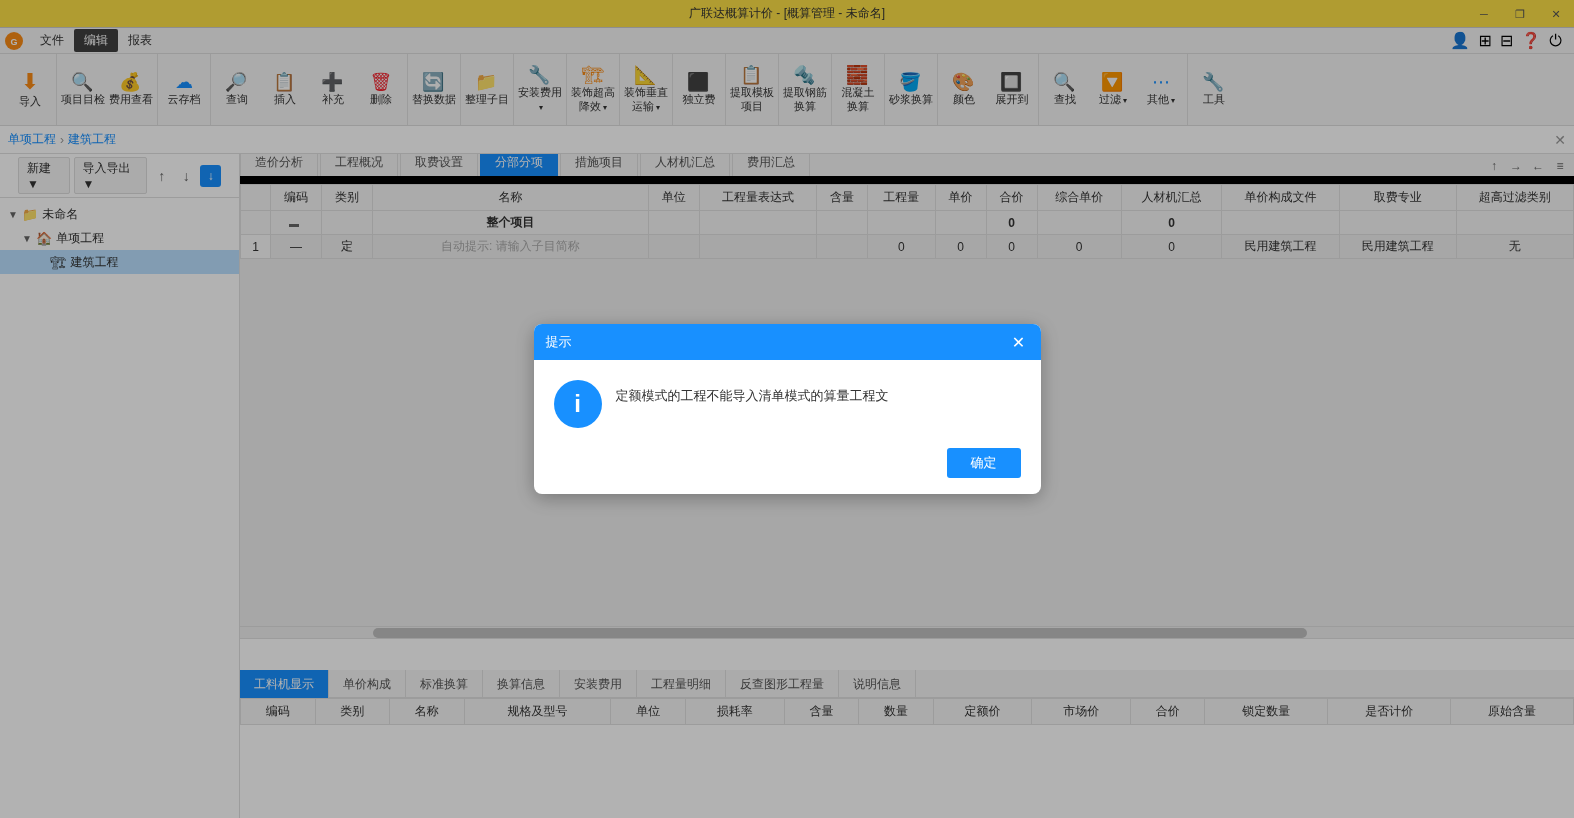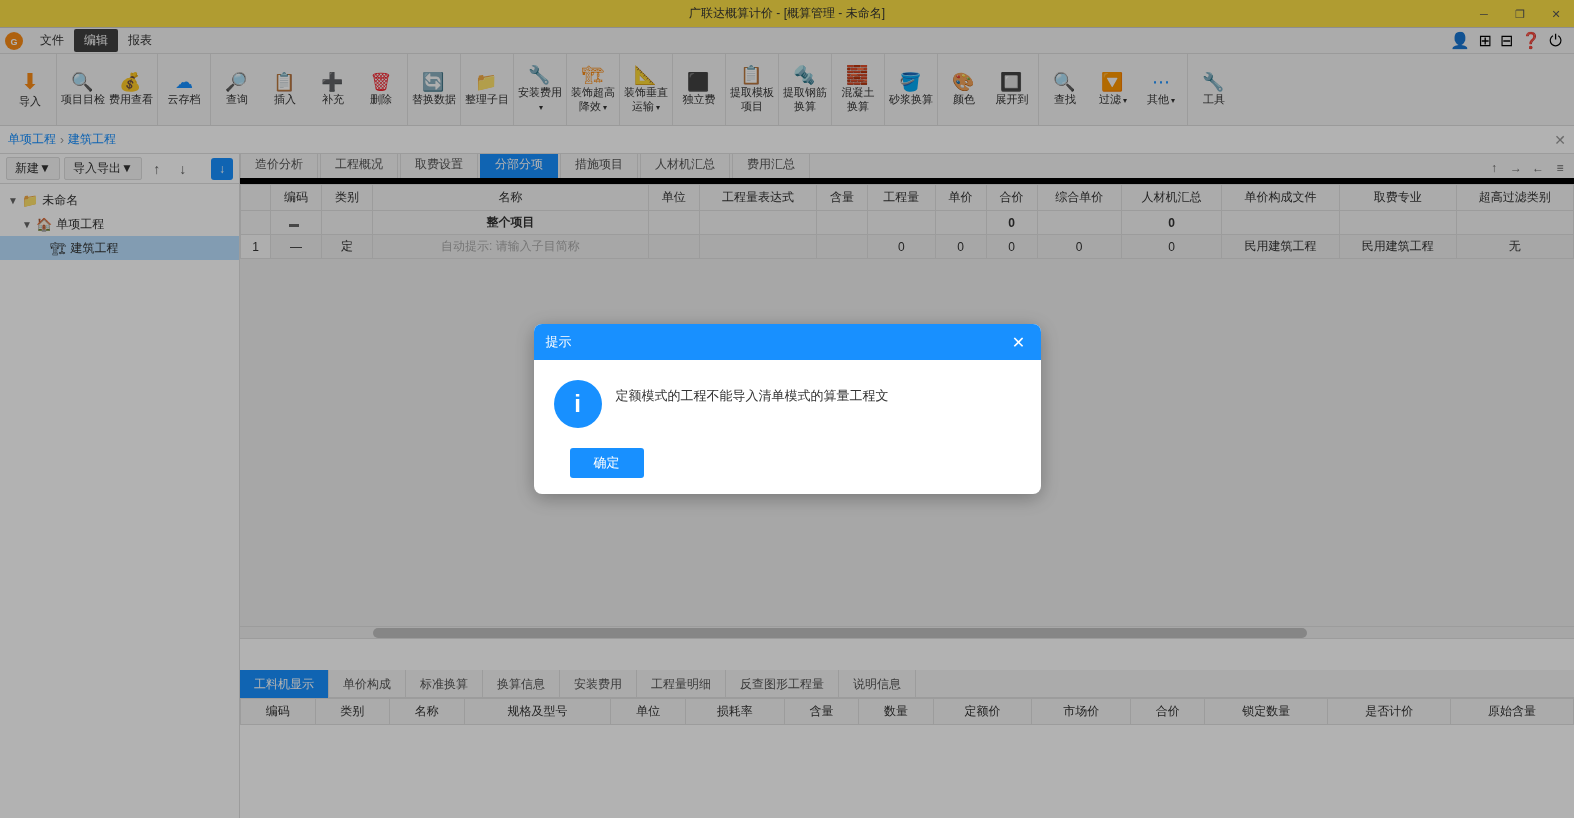"新建▼" #left-toolbar { padding: 3px 6px -> 3px 18px }
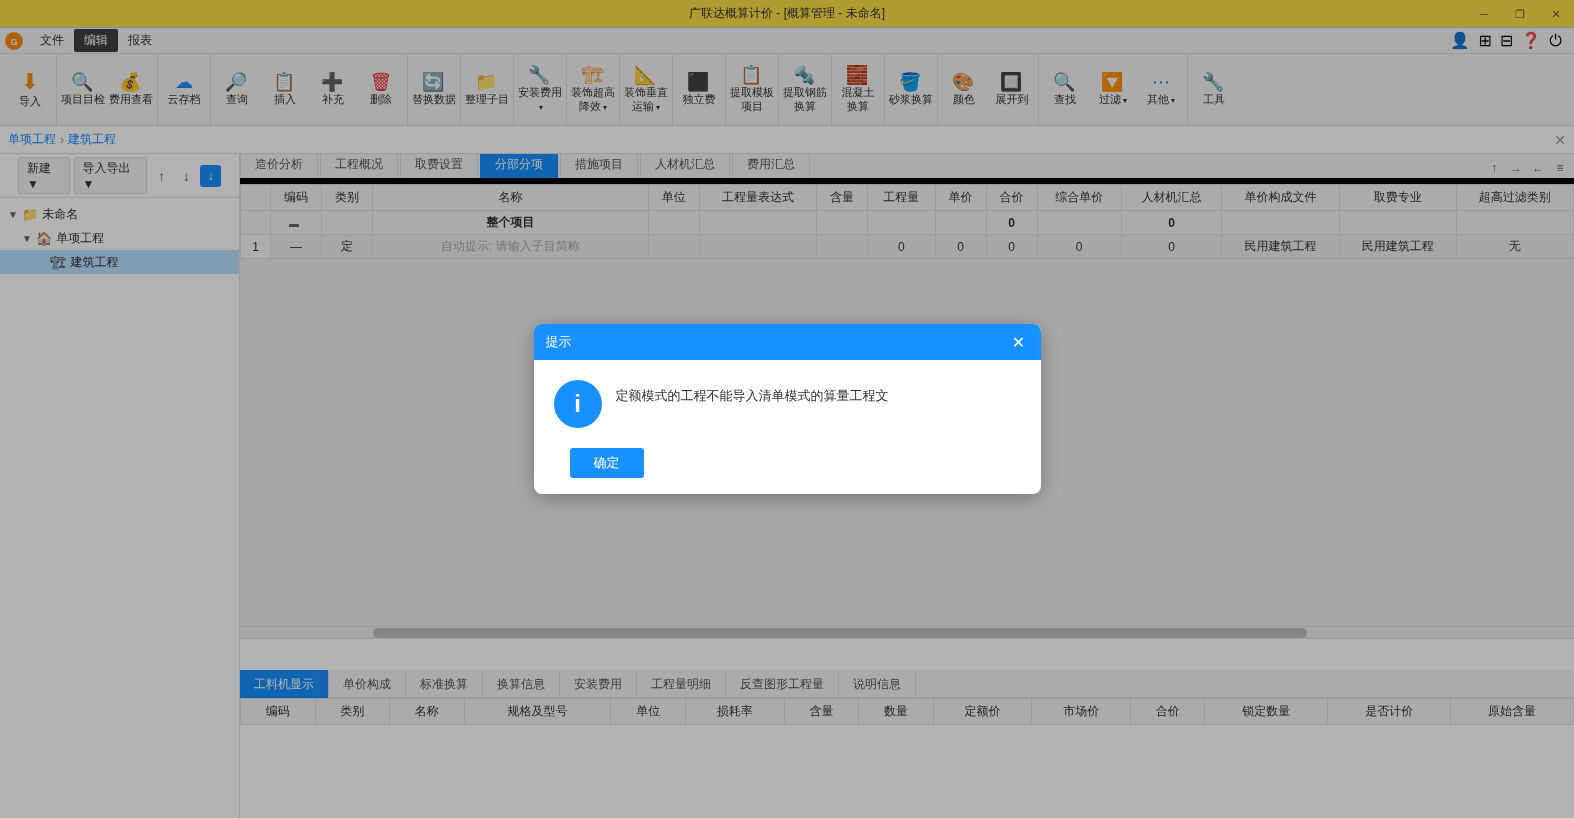"造价分析" #tab-bar { border-bottom: 6px solid #000000 -> 8px solid #000000 }
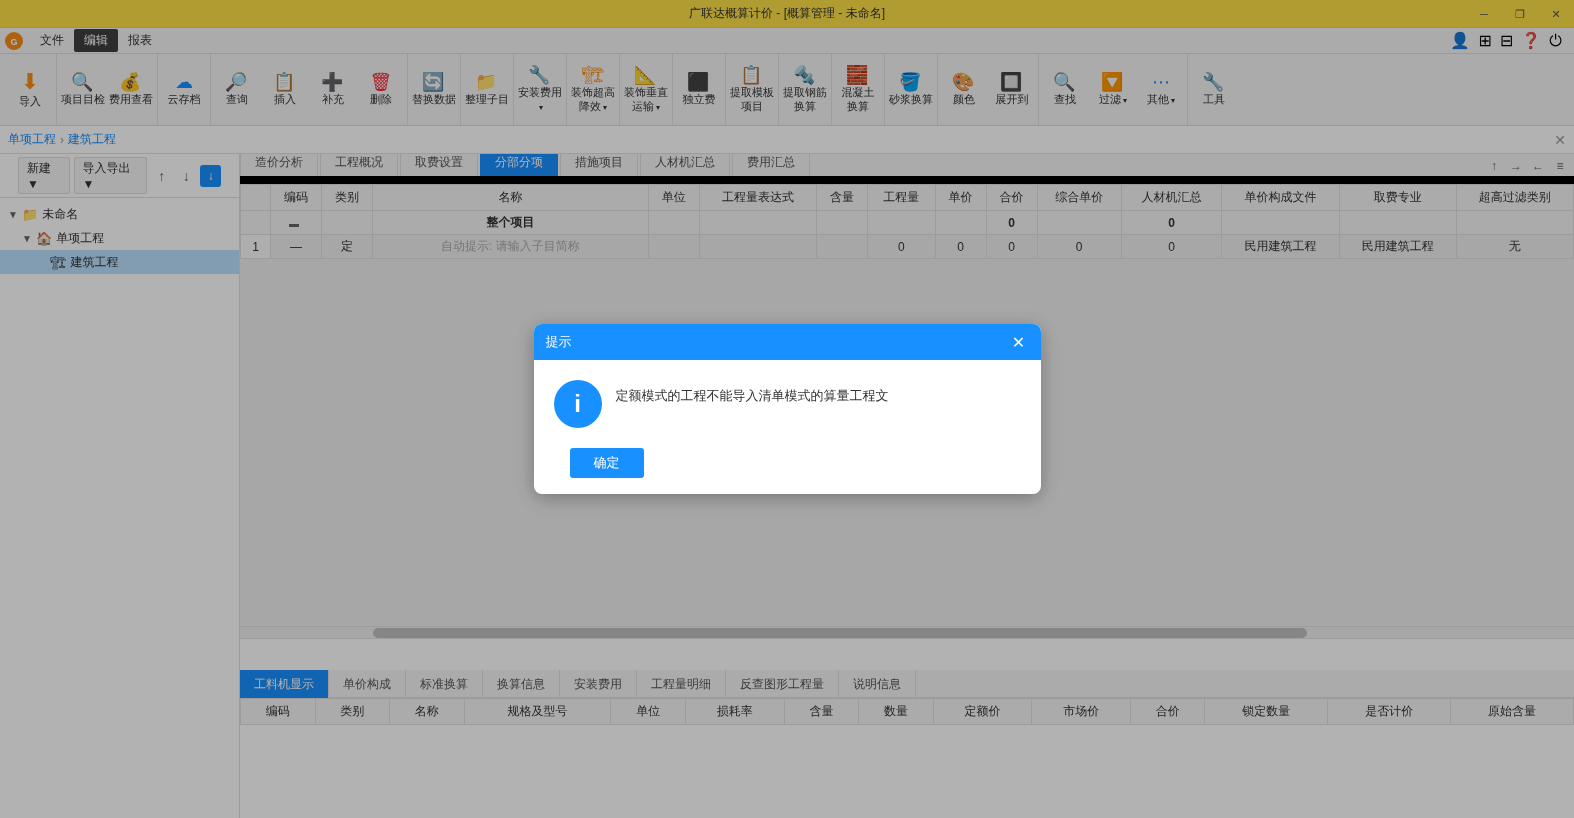"确定" #dialog-footer { justify-content: none -> flex-end }
